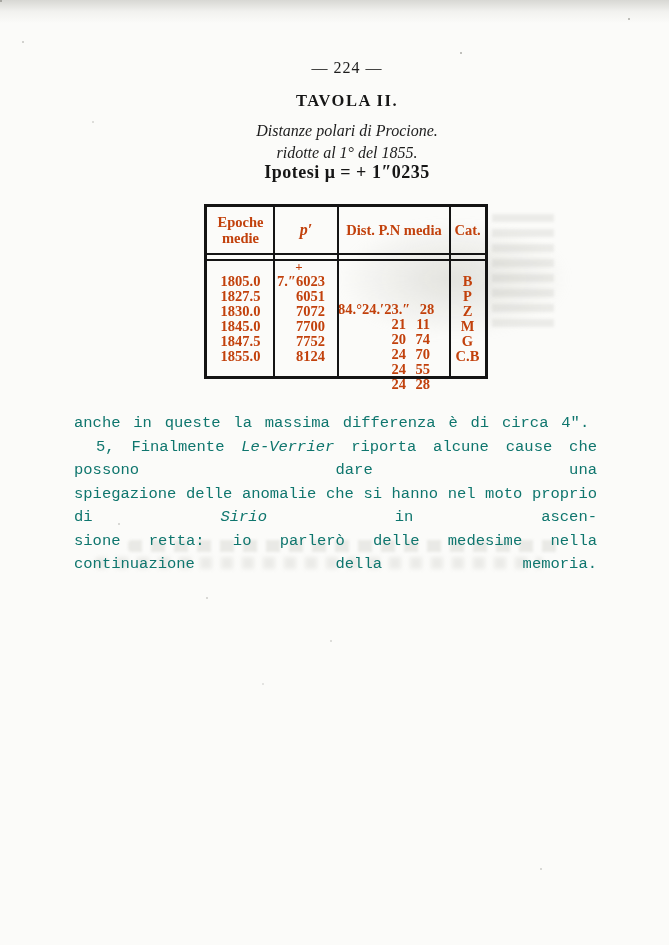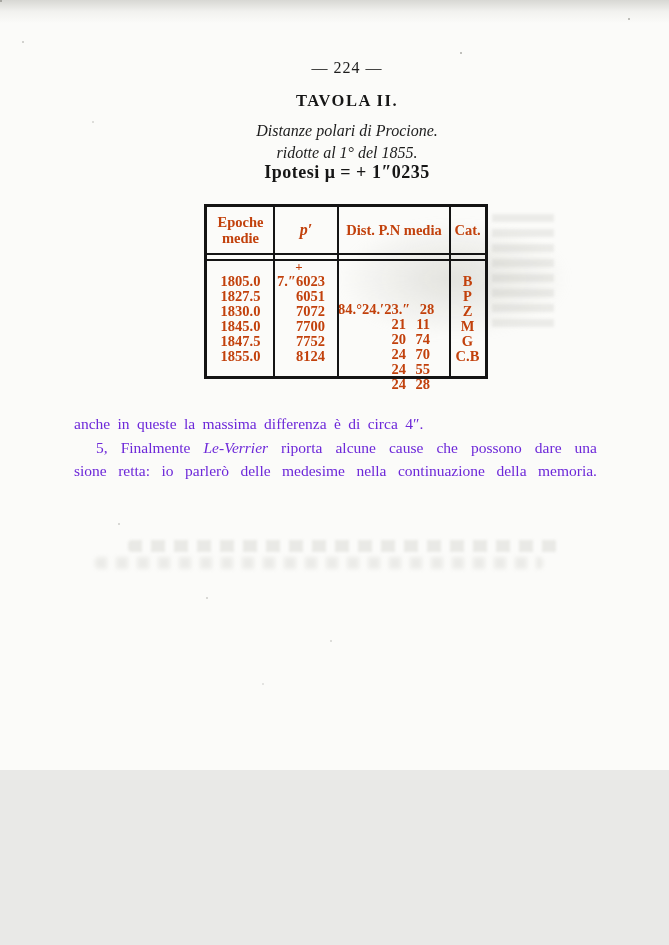"— 224 —" .page { height: 770px -> 945px }
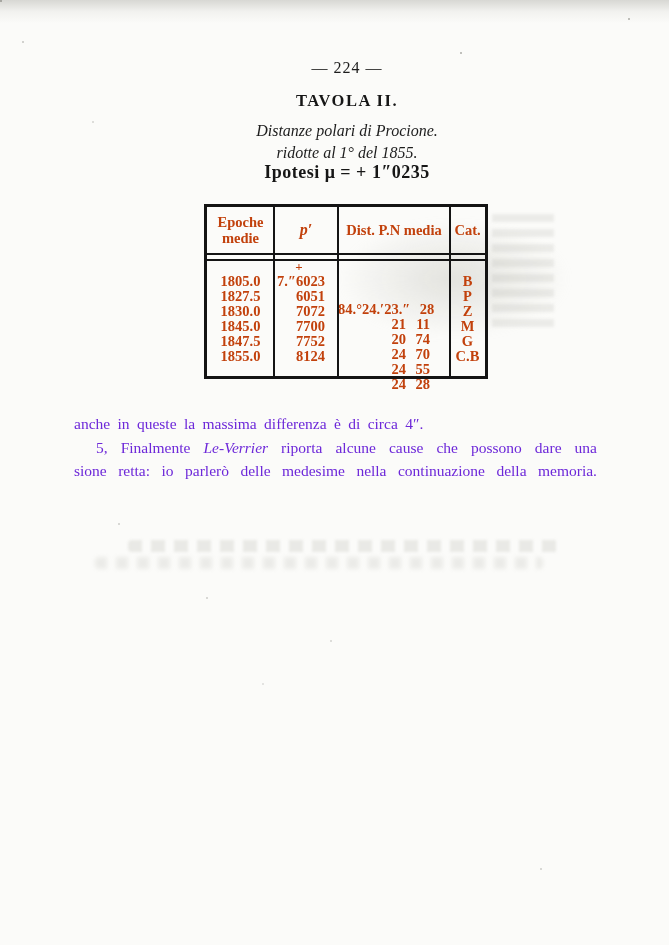"anche in queste la massima" .bodytext { color: #6d28d9 -> #0f766e; font-family: none -> Liberation Mono, monospace }
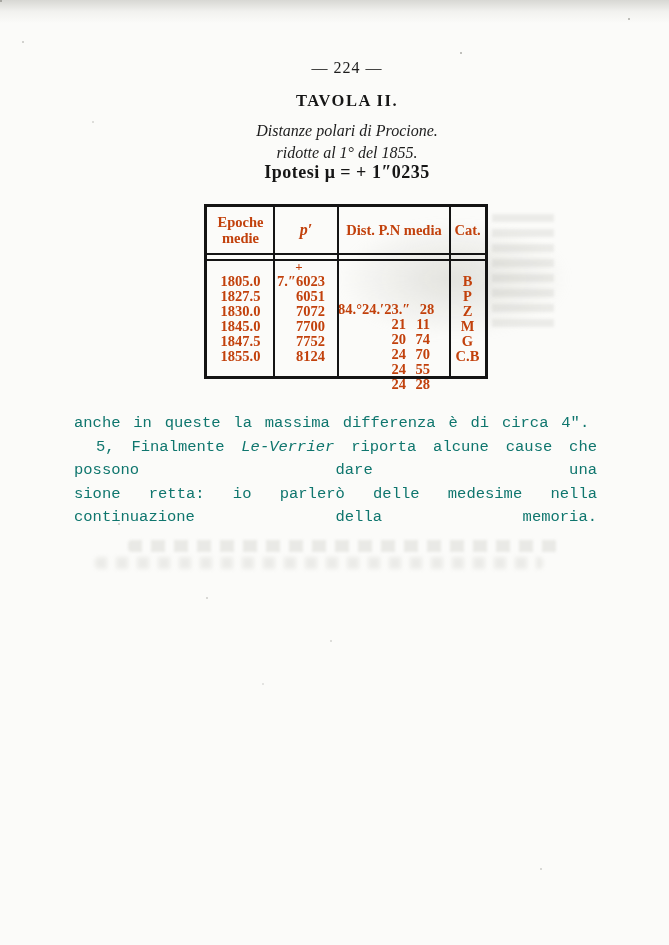"spiegazione delle anomalie che si" div.line { html: none -> <div><span>spiegazione delle anomalie che si hanno nel moto proprio di </span><span>Sirio</span><span> in ascen-</span></div> }
